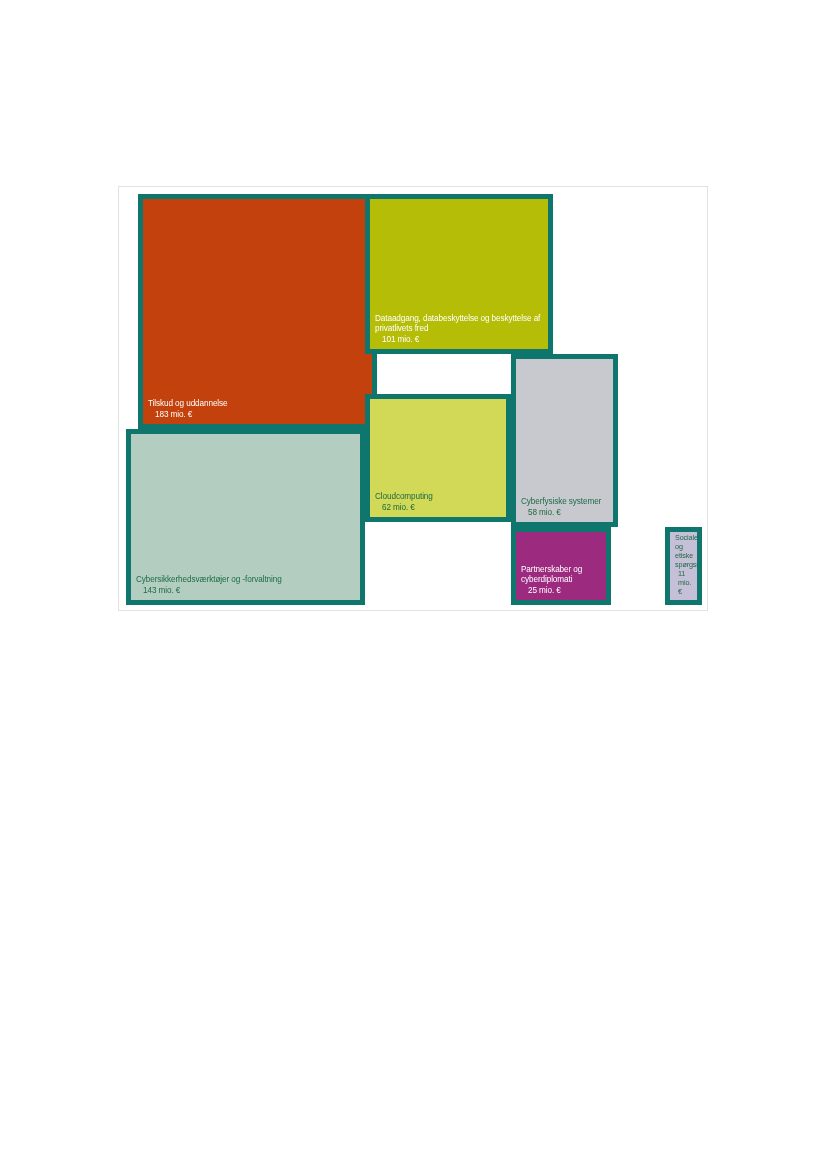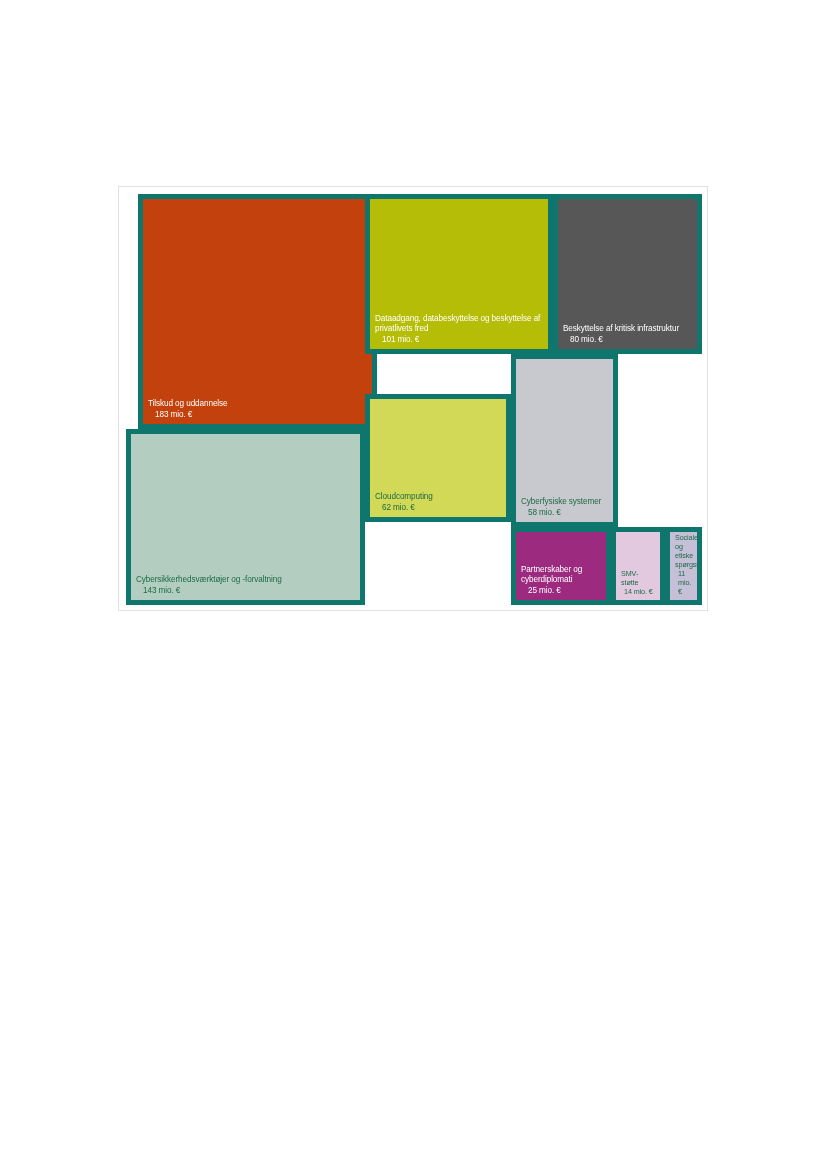"Beskyttelse af kritisk infrastruktur" div.tile { html: <div> <div> <span>Beskyttelse af kritisk infrastruktur</span> <span>80 mio. €</span> </div> </div> -> none }
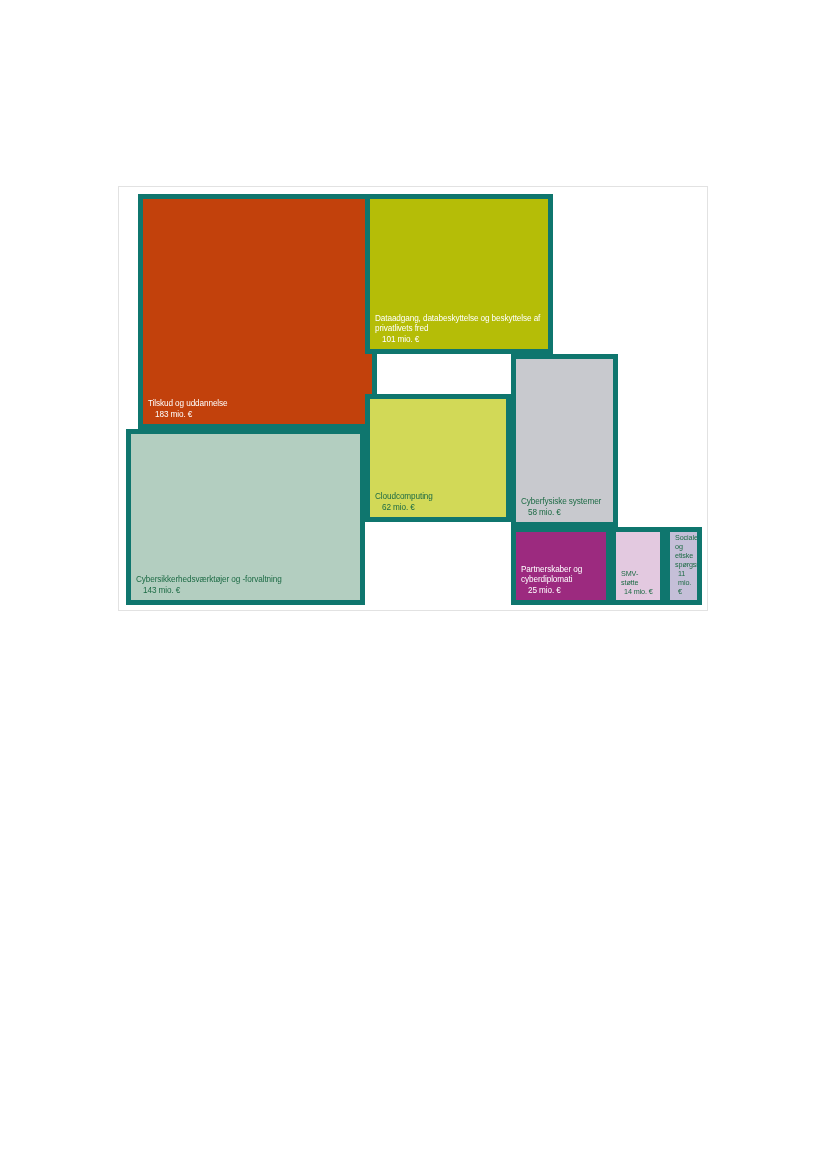"SMV-støtte" div.tile { html: <div> <div> <span>SMV-støtte</span> <span>14 mio. €</span> </div> </div> -> none }
